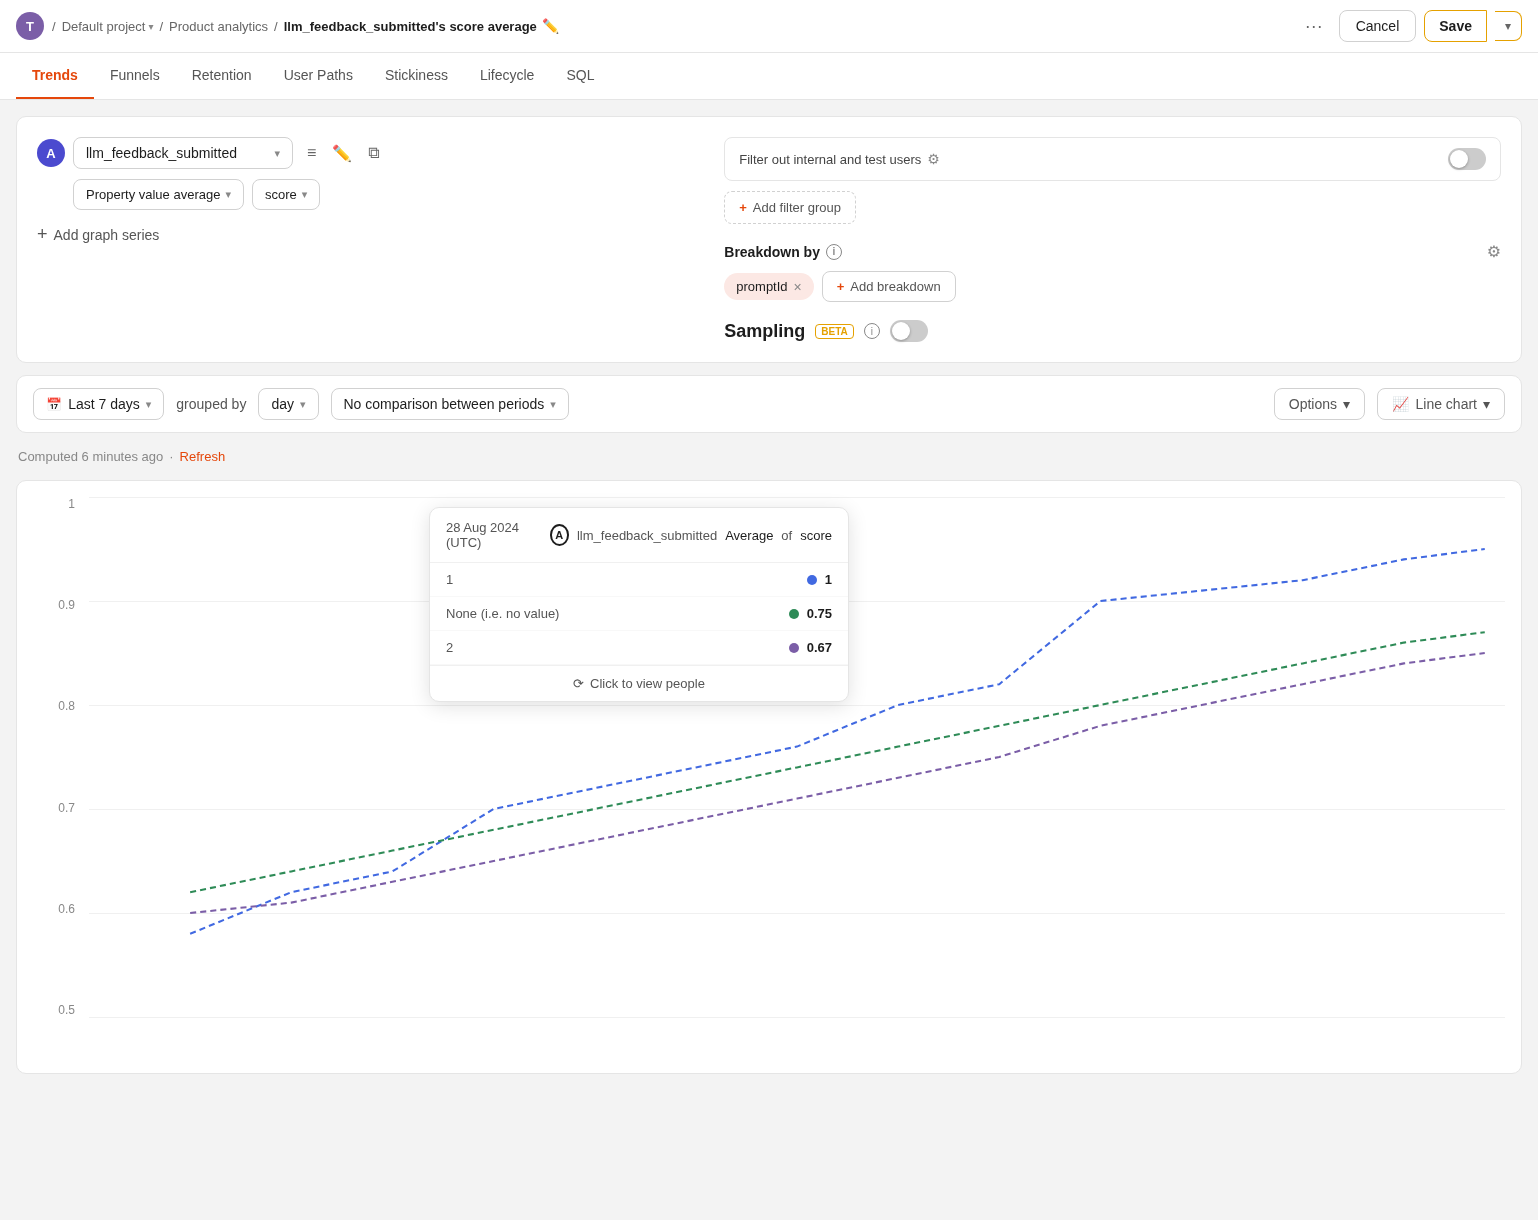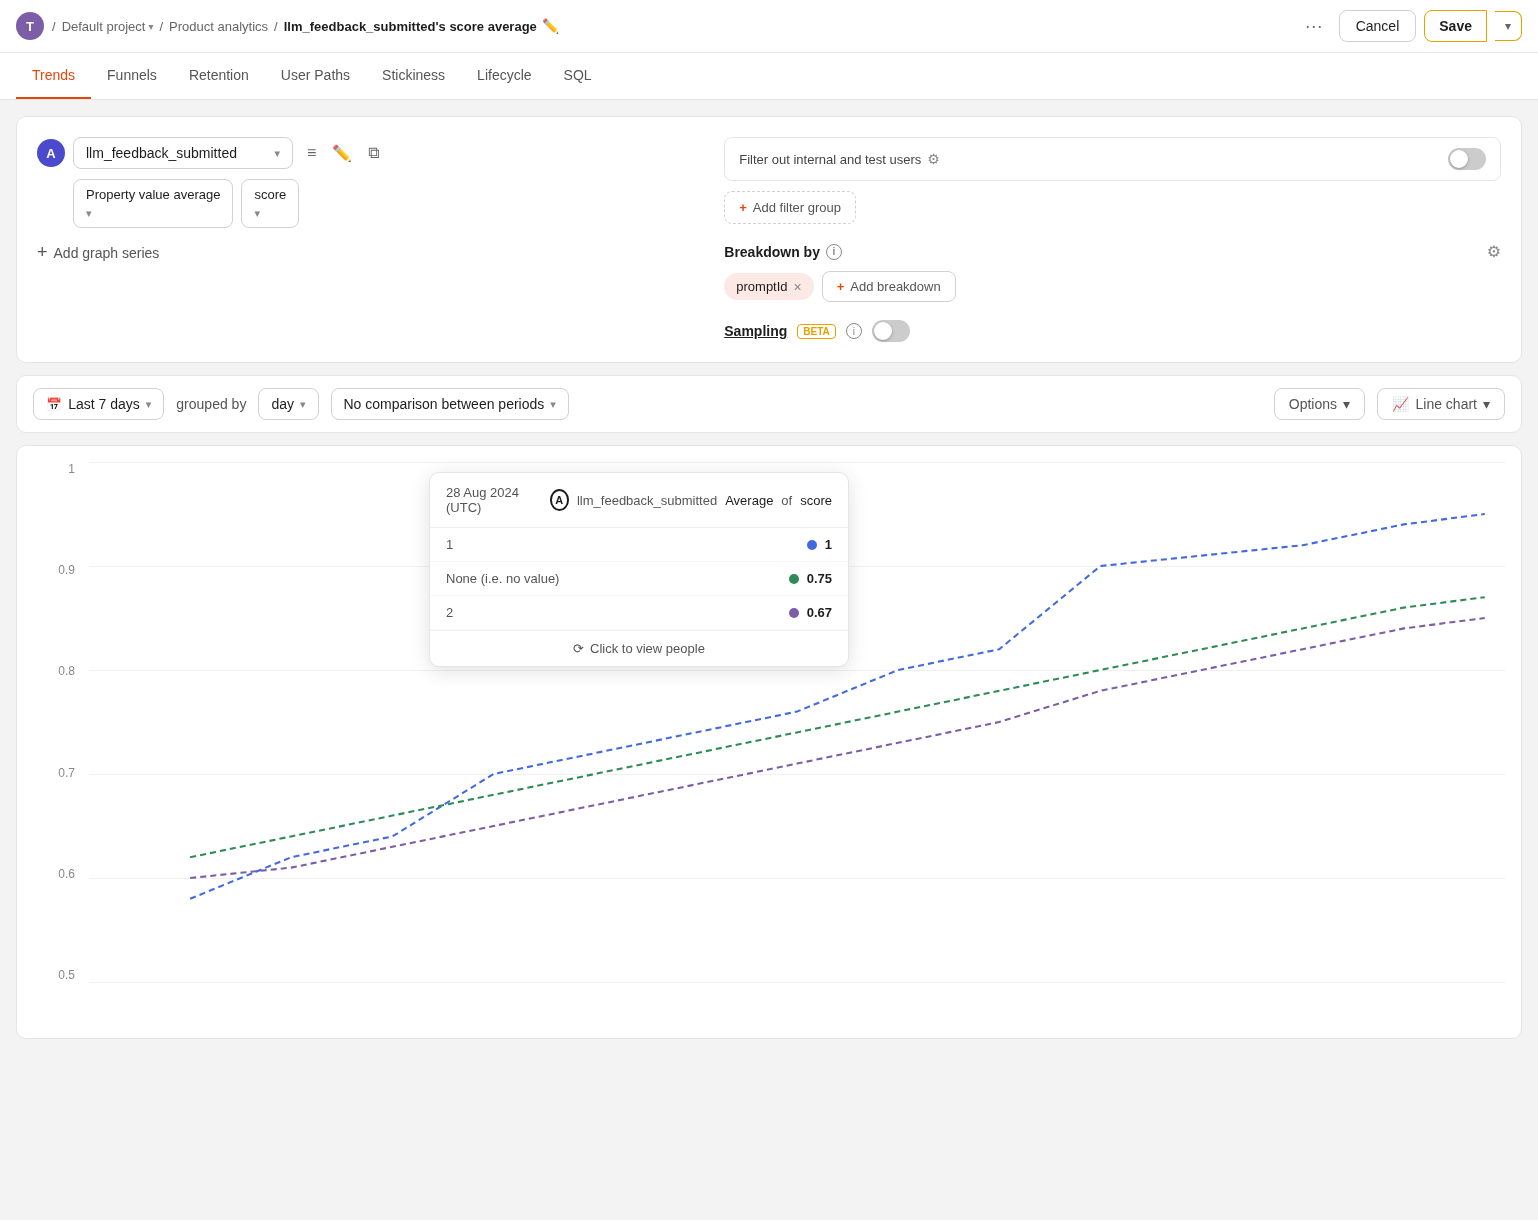"Trends" .nav-tab.active { font-weight: 400 -> 700 }
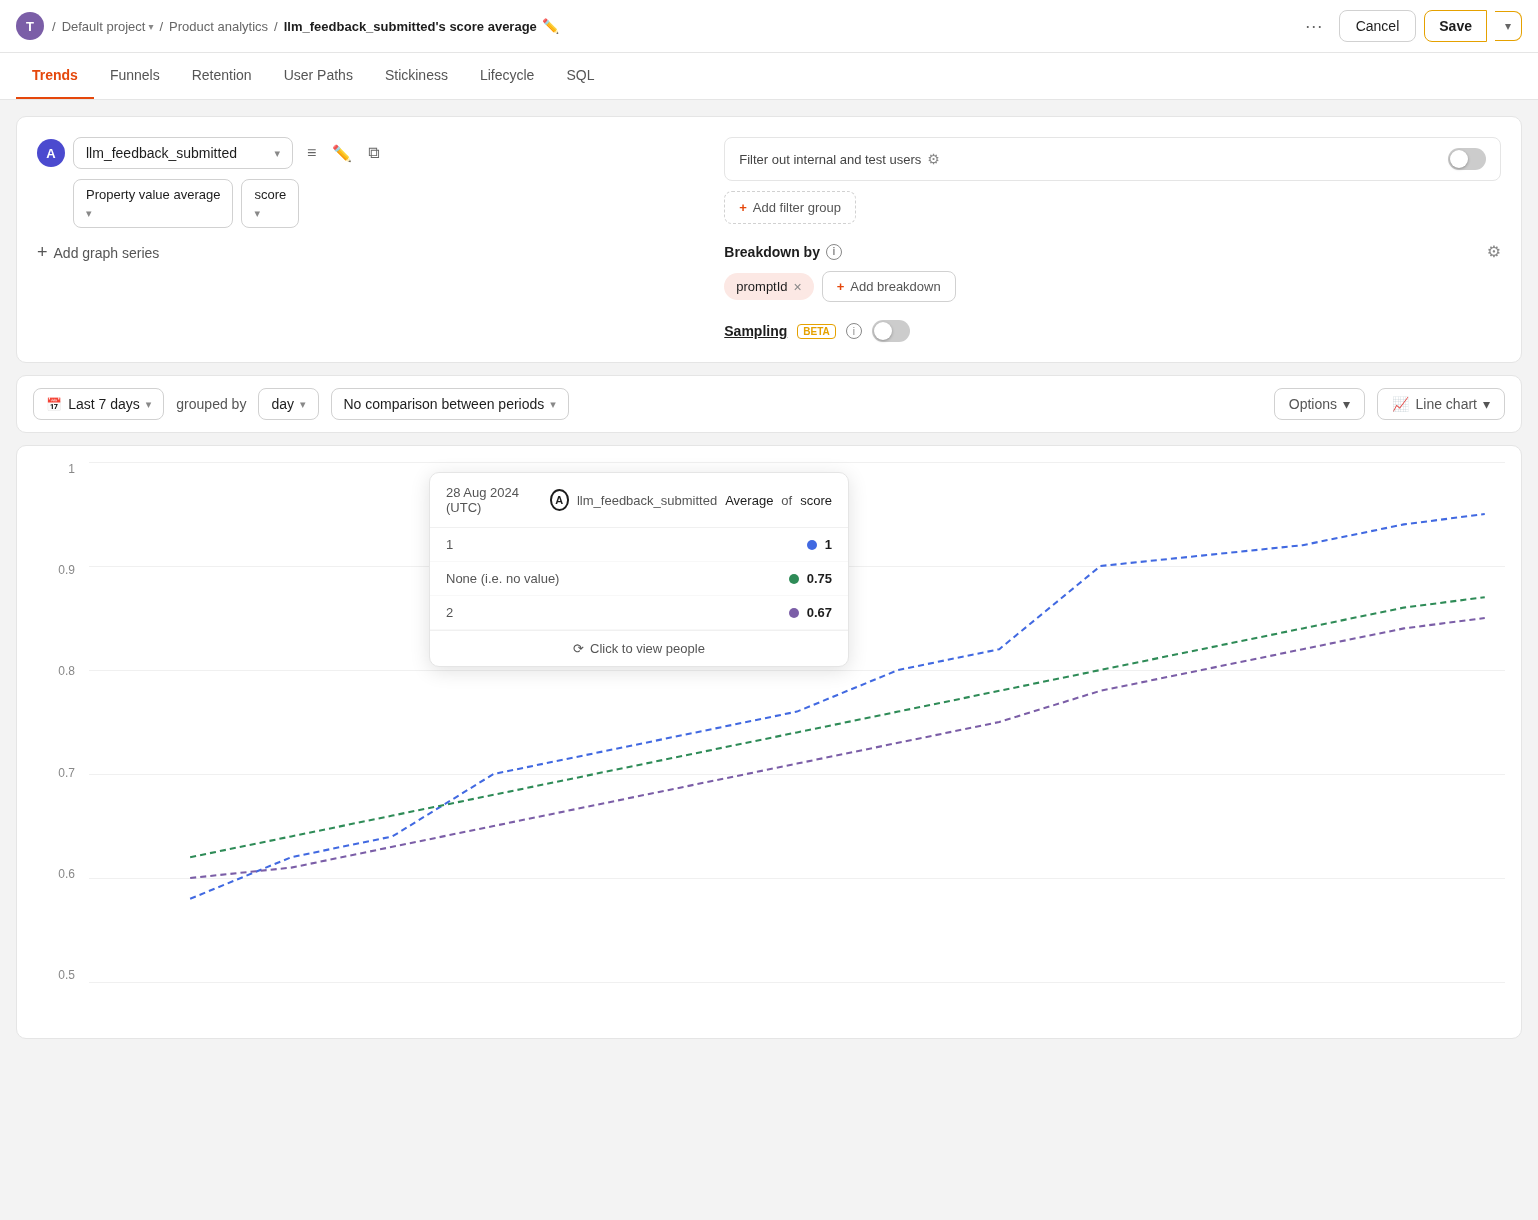"Property value average" .select-pill { align-items: none -> center; flex-direction: column -> none }
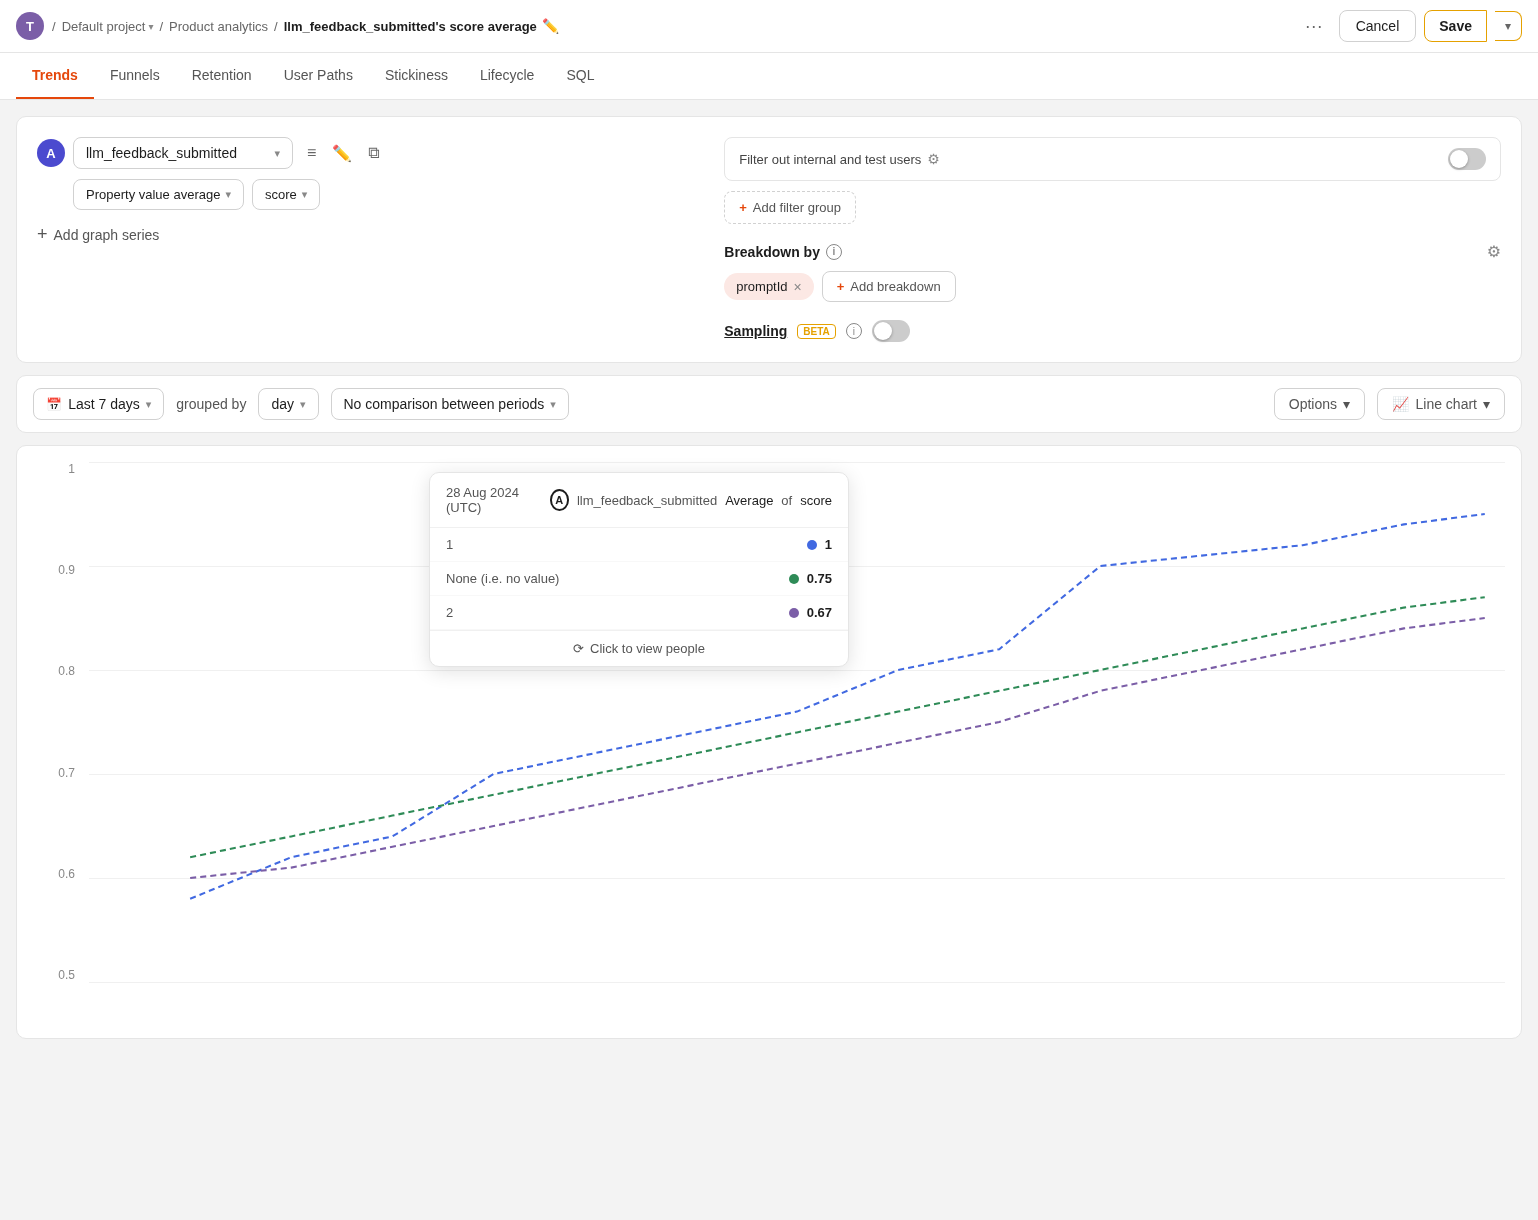"Sampling" .sampling-label { font-size: 14px -> 18px; text-decoration: underline -> none }
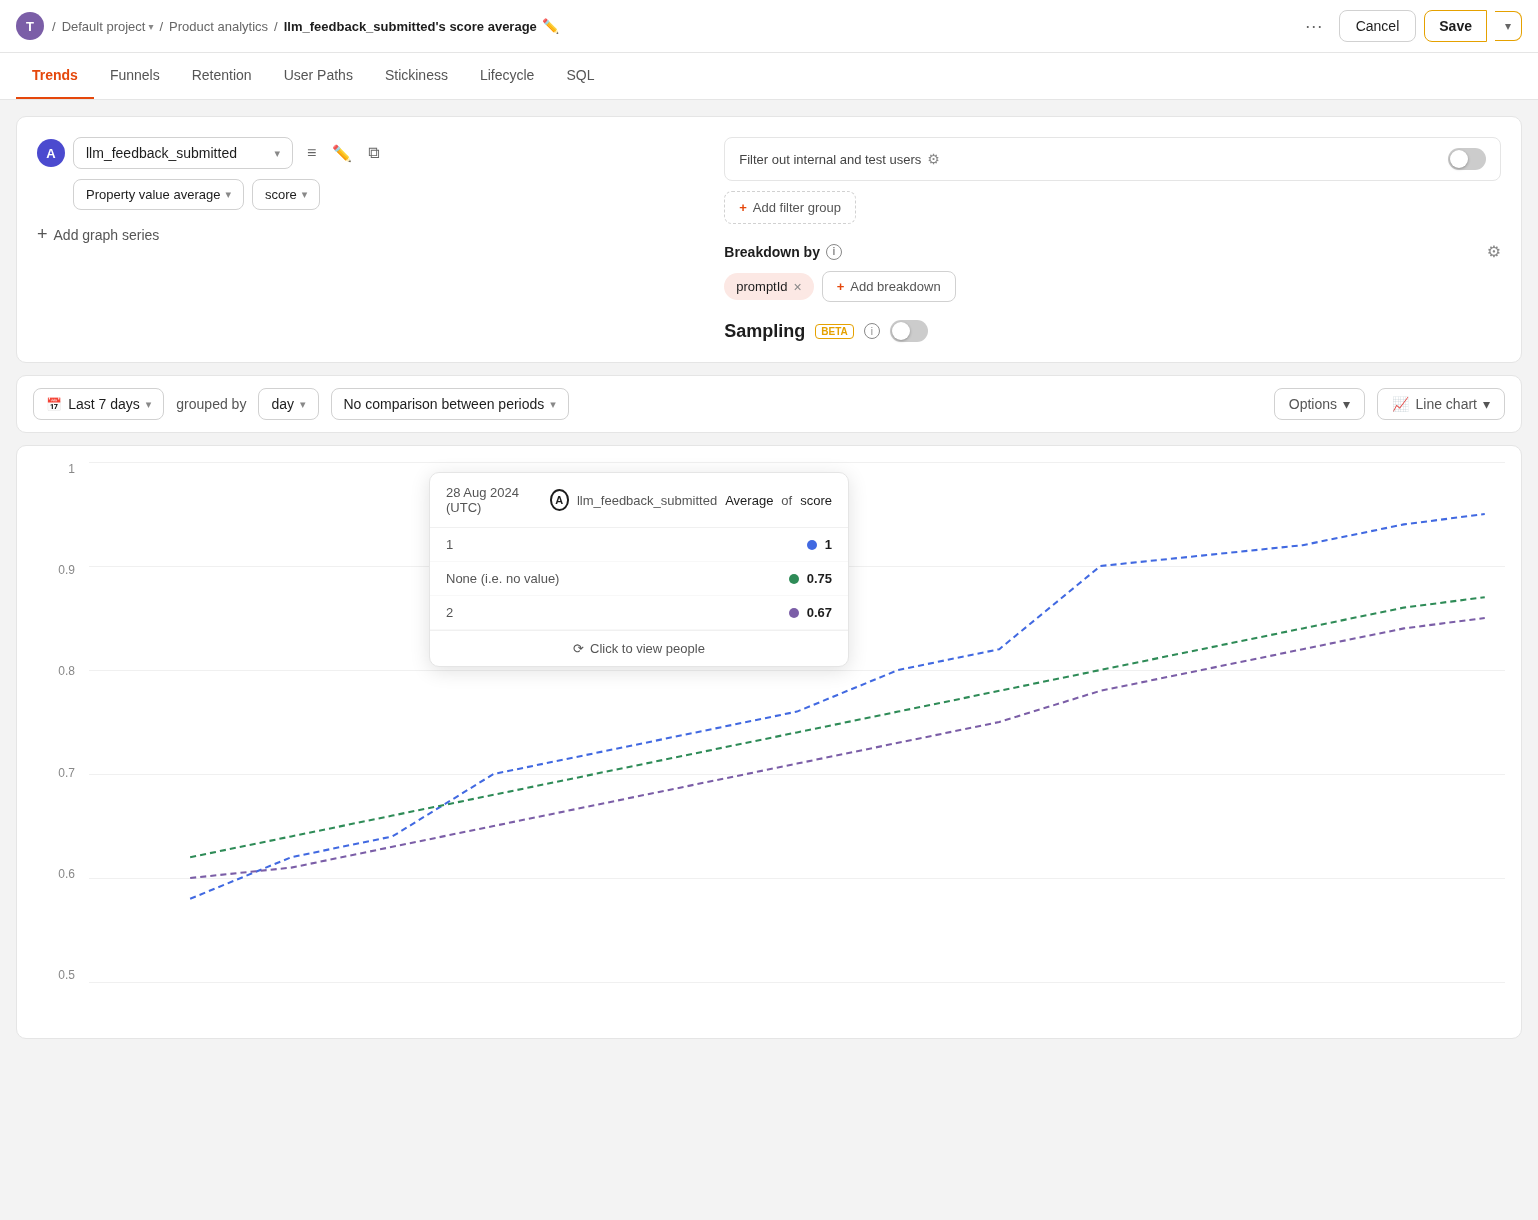"Computed 6 minutes ago" div.computed-row { html: none -> <div> <span>Computed 6 minutes ago</span> <span>·</span> <a>Refresh</a> </div> }
